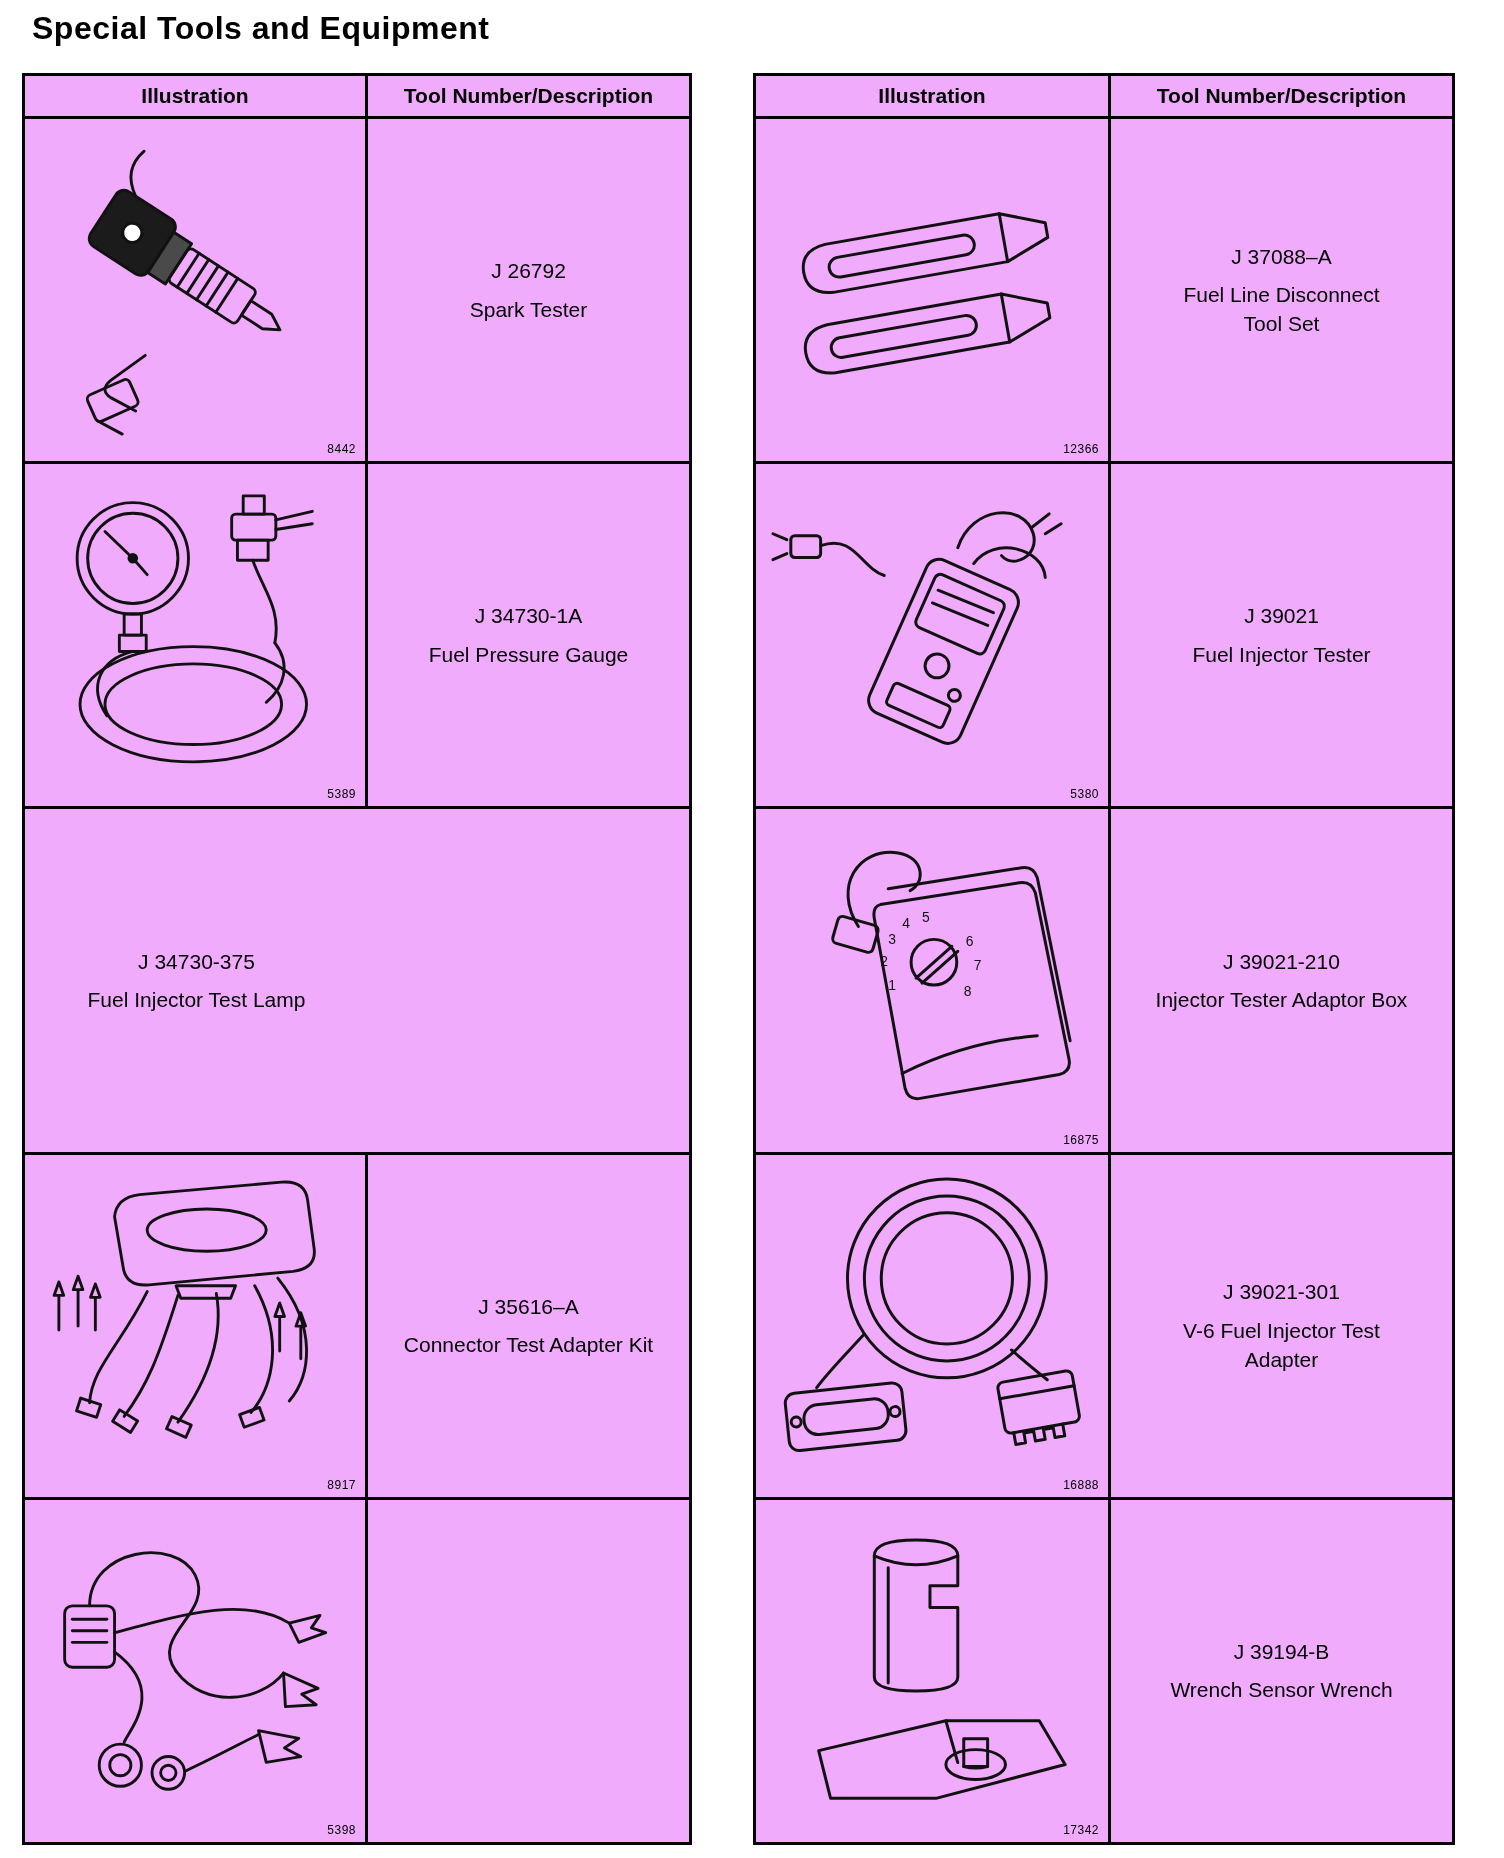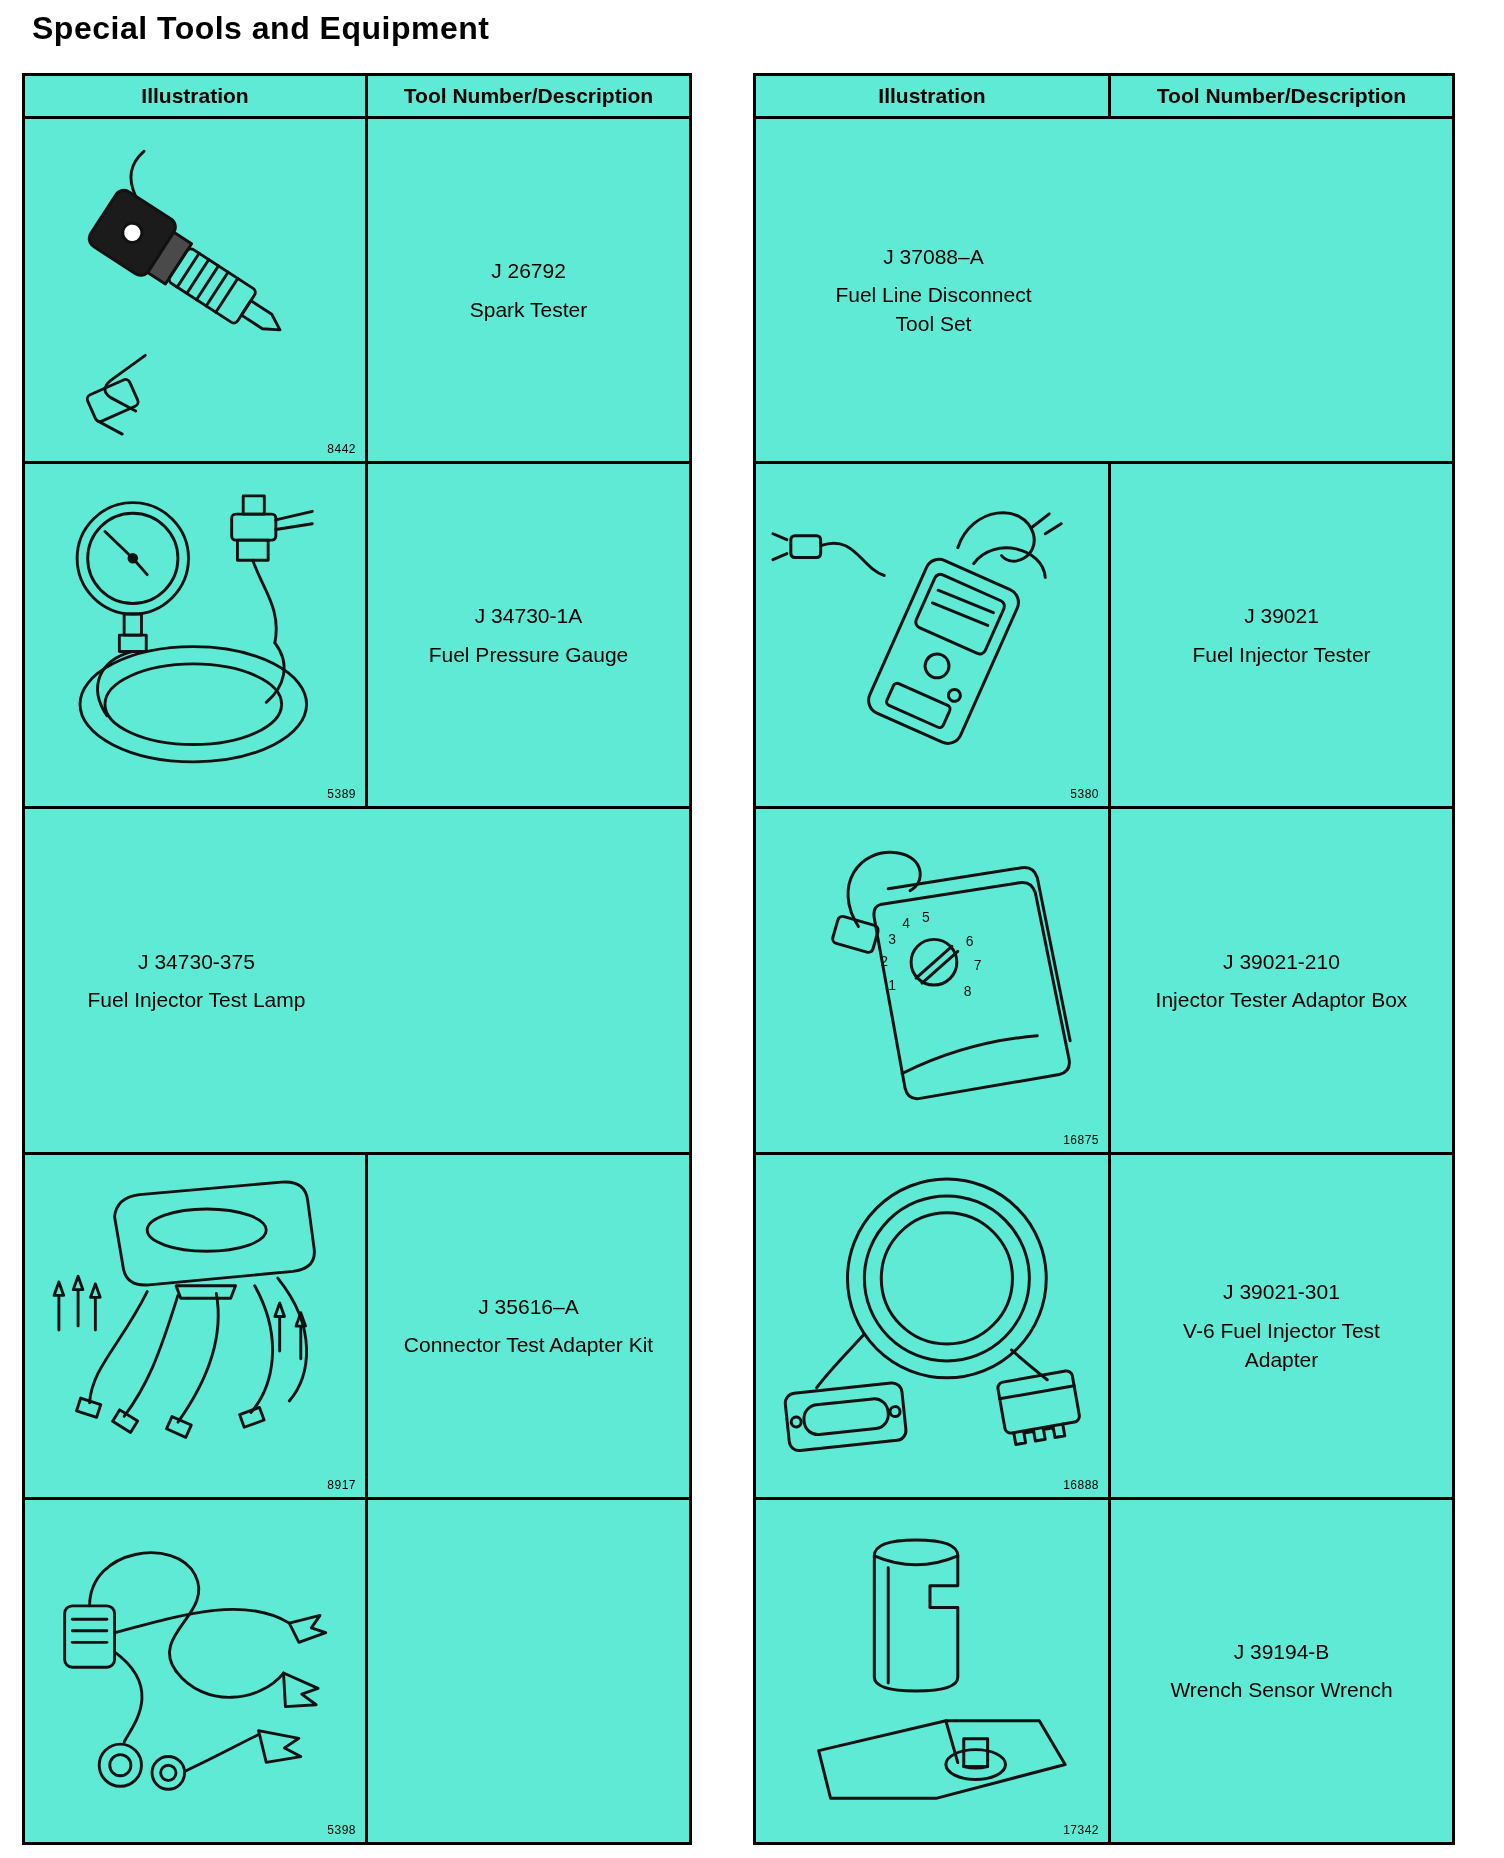"Illustration" .tool-table { background: #5eead4 -> #f0abfc }
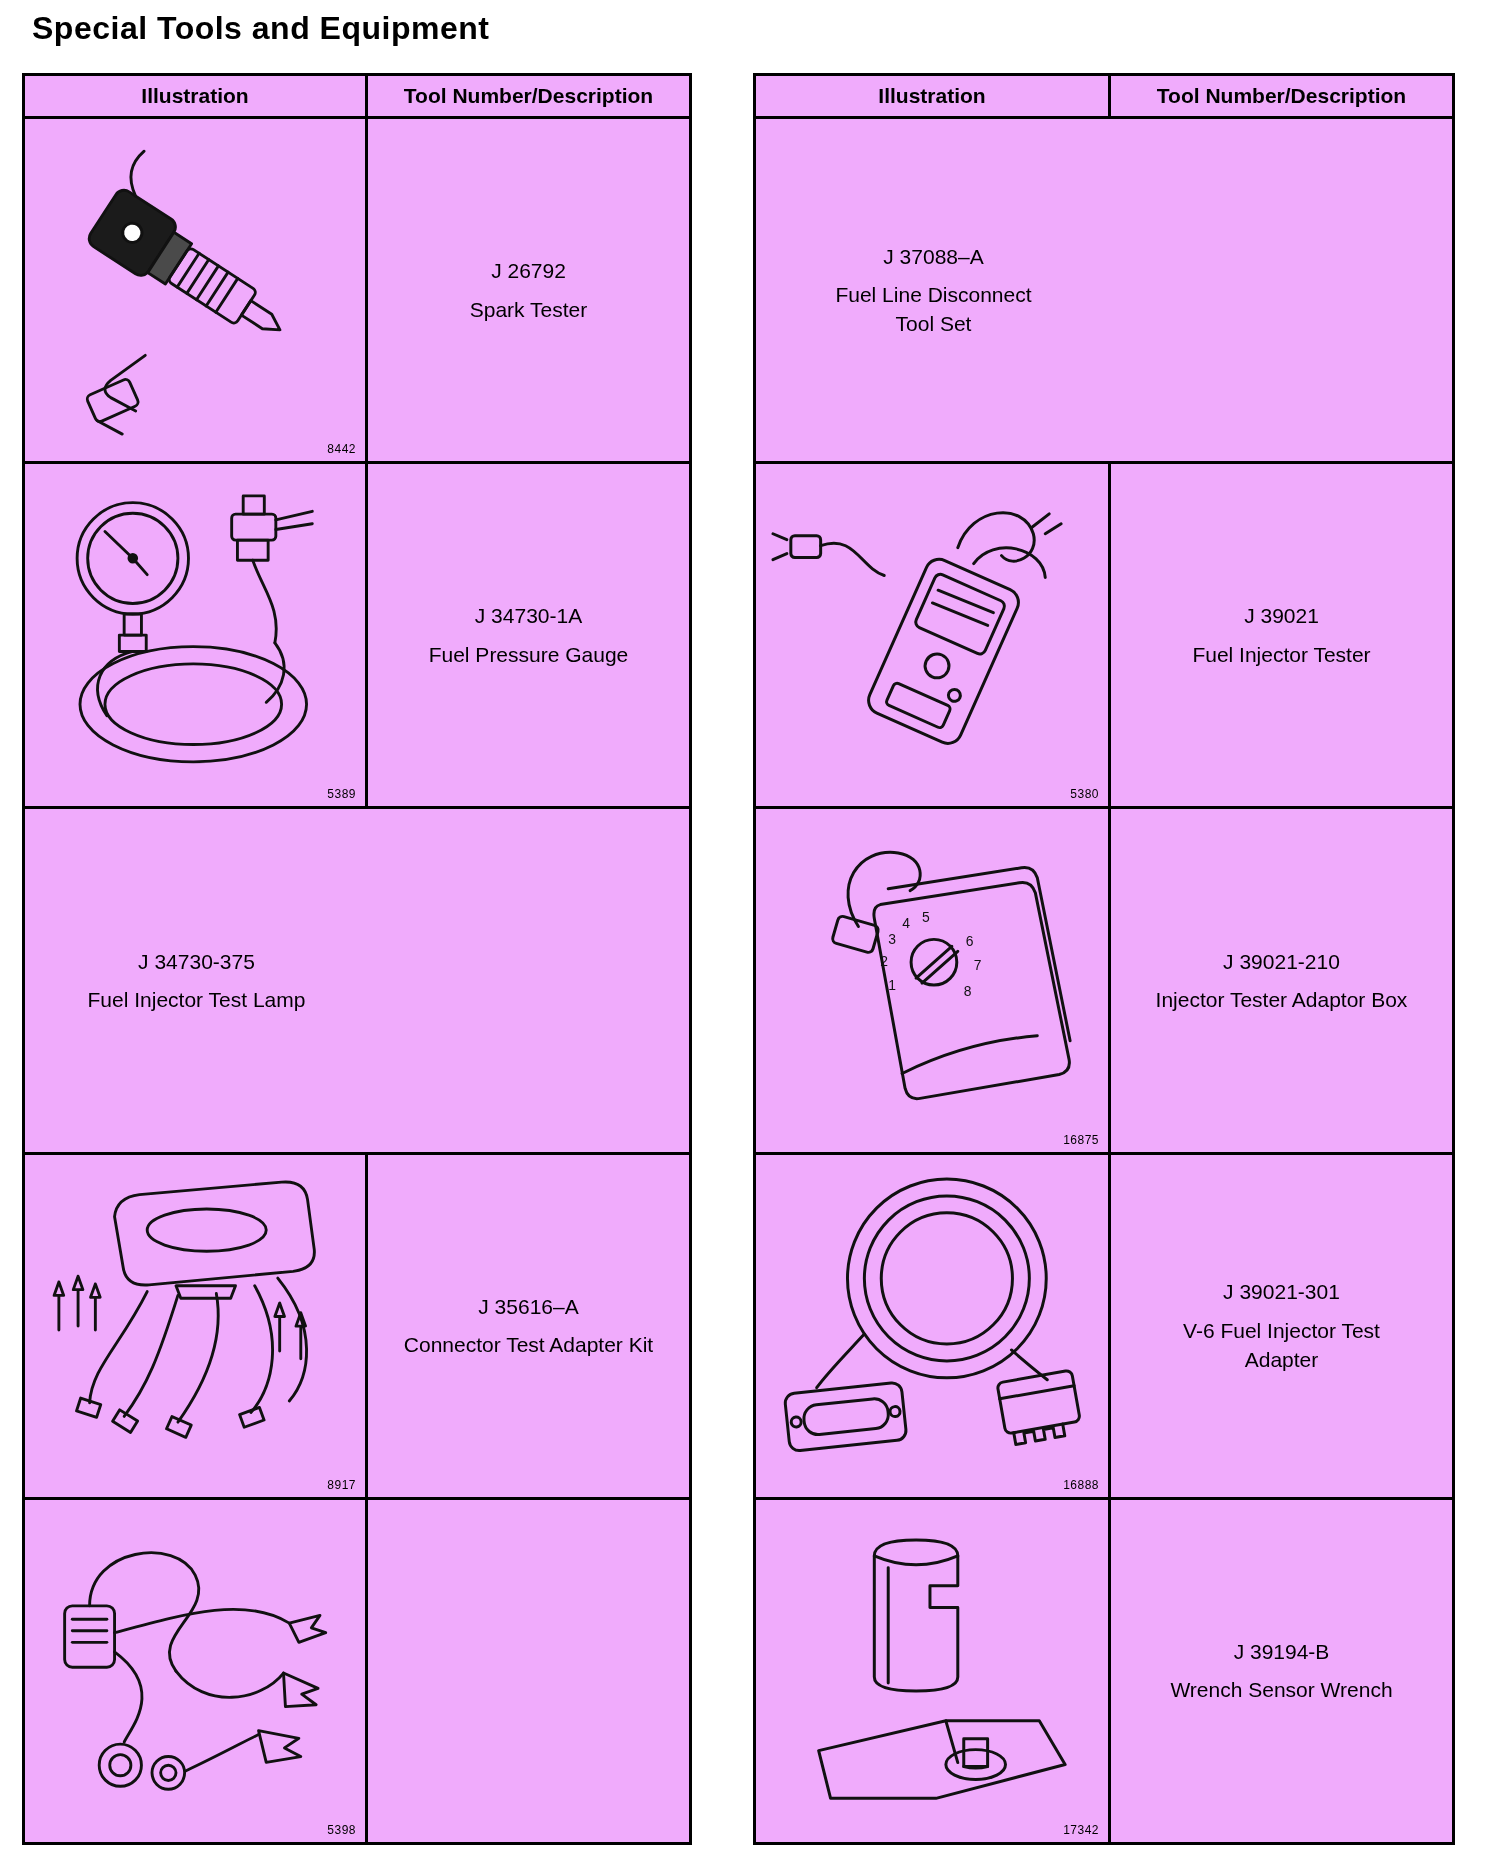"12366" div.illu-cell { html: none -> <div> <svg> <g> <g> <path></path> <rect></rect> <line></line> <path></path> <rect></rect> <line></line> </g> </g> </svg> <span>12366</span> </div> }
